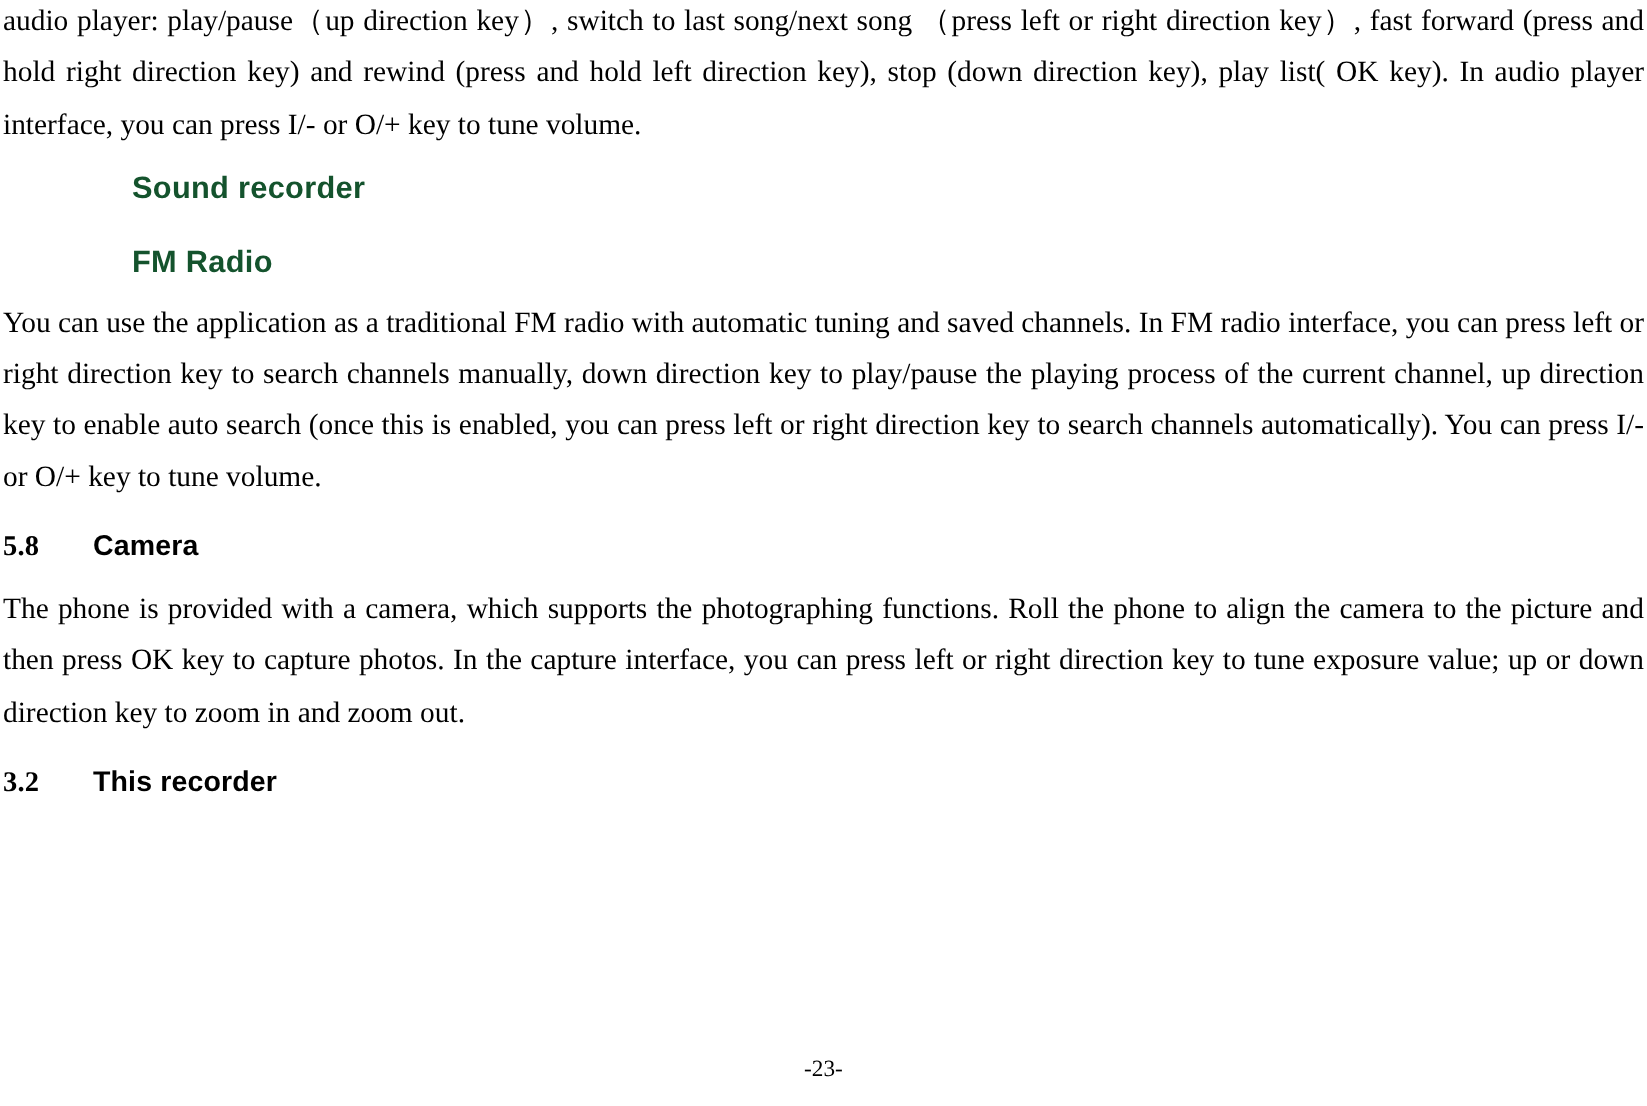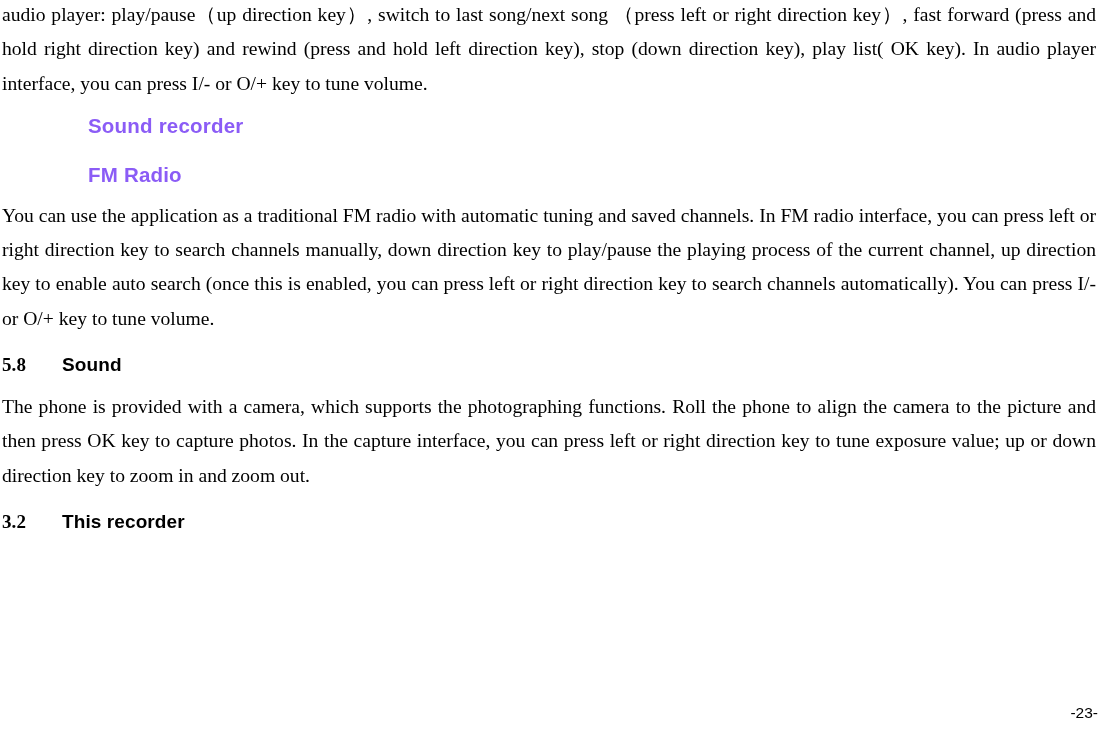"Sound recorder" h3.sub-heading { color: #8b5cf6 -> #14532d }
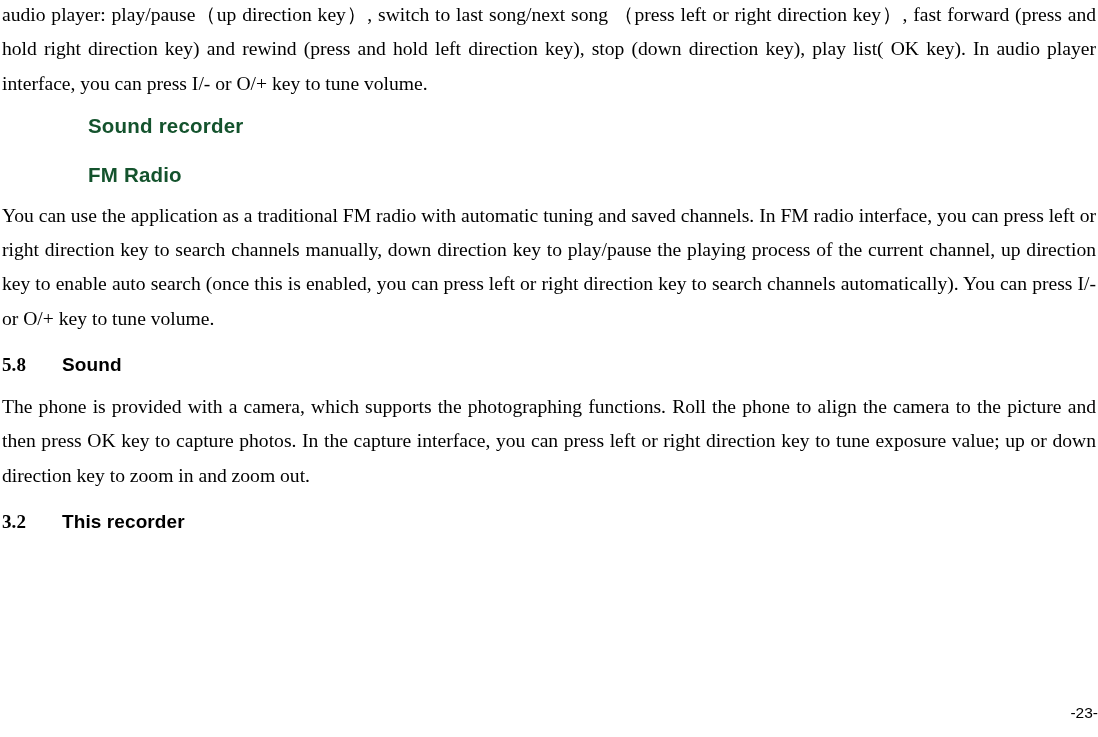"Sound" span { text: Sound -> Camera }
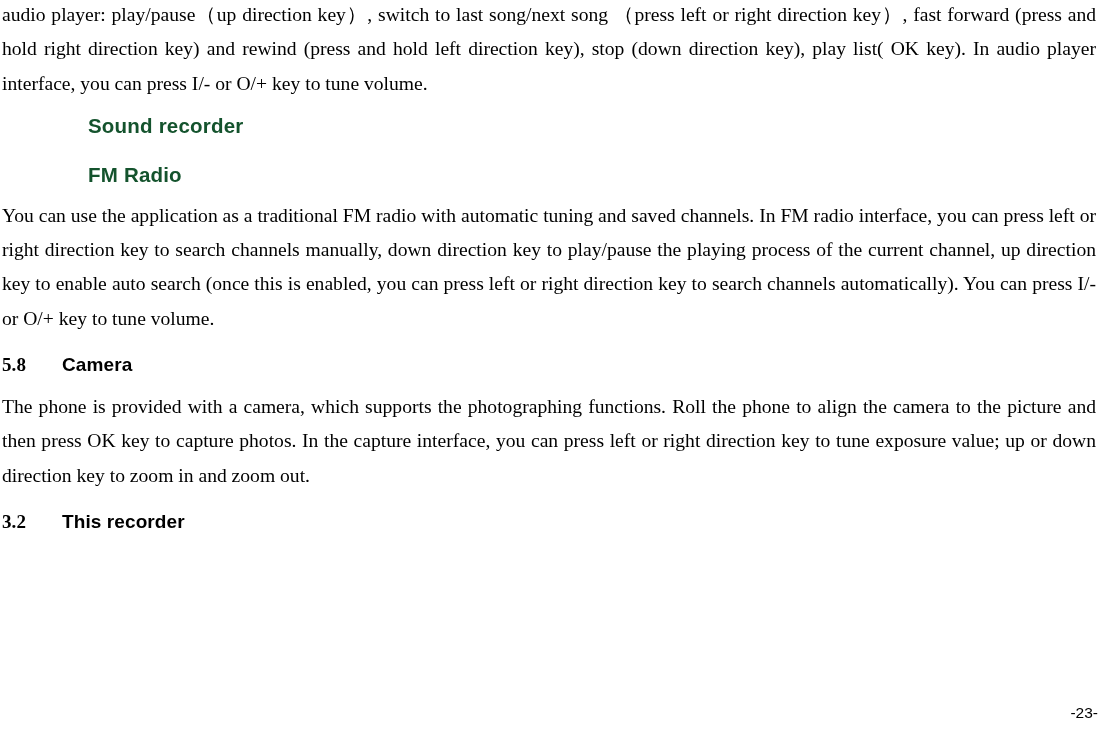"-23-" .footer { font-family: Liberation Sans, sans-serif -> Liberation Serif, serif; text-align: right -> center }
